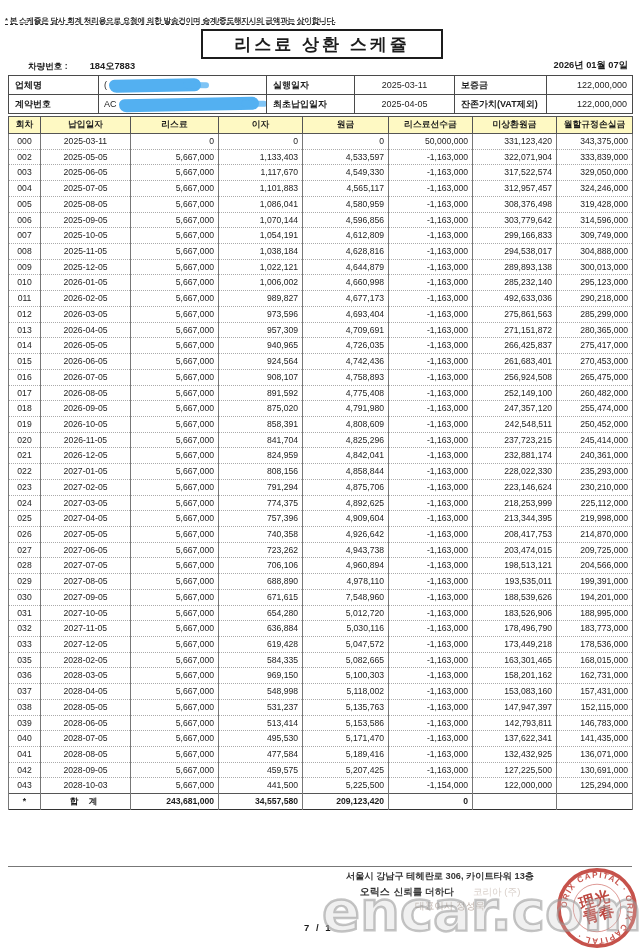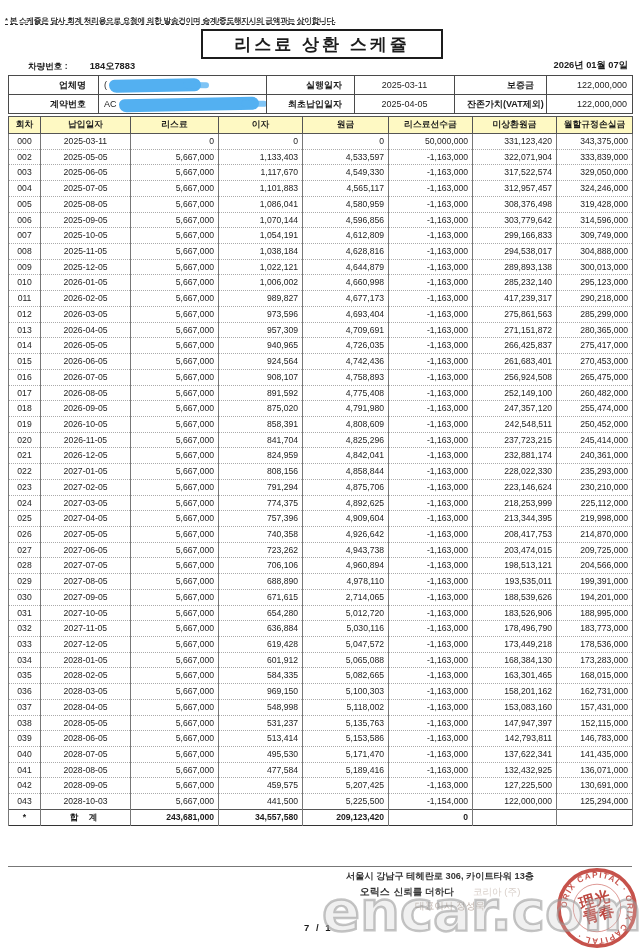"업체명" .info-table td.lbl { padding: 0 12px -> 0 6px; text-align: right -> left }
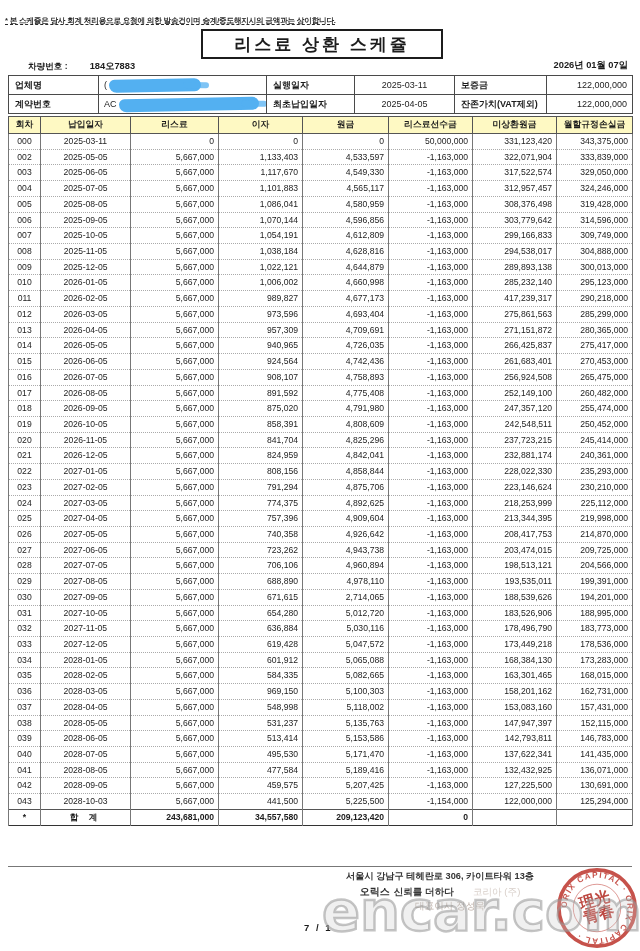"417,239,317" td.c6 { text: 417,239,317 -> 492,633,036 }
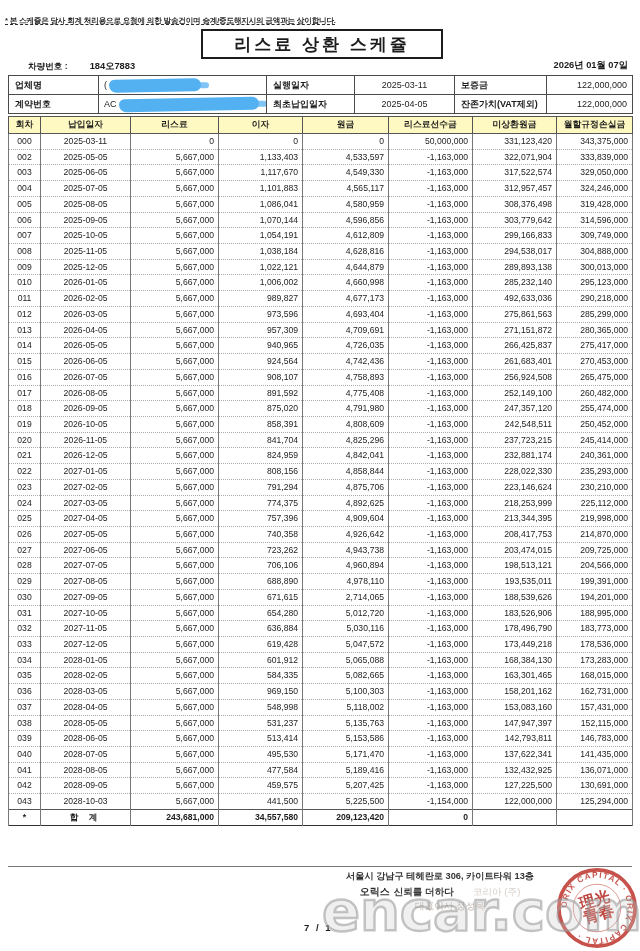"2,714,065" td.c4 { text: 2,714,065 -> 7,548,960 }
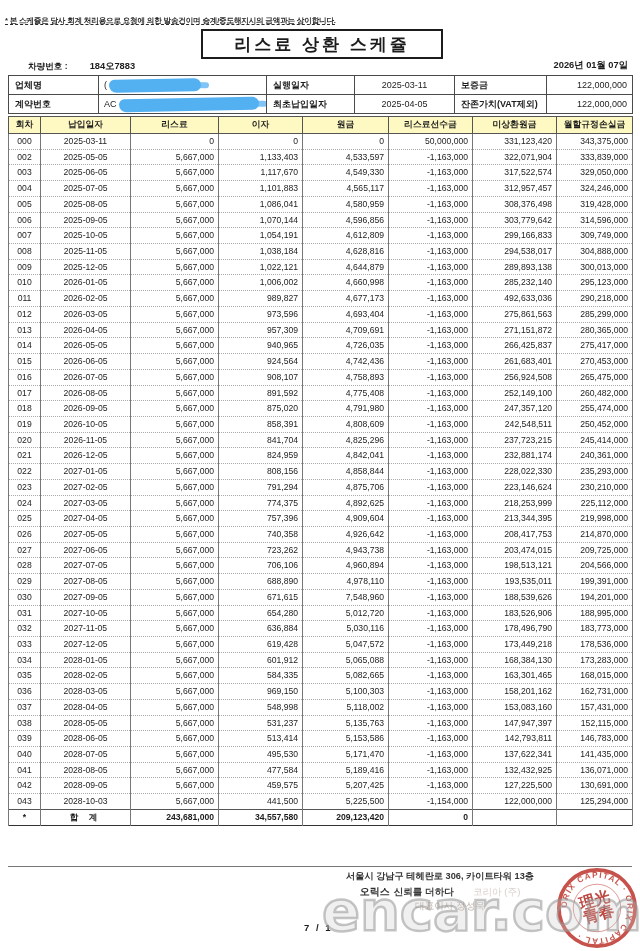"034" tr { html: <tr> <td>034</td> <td>2028-01-05</td> <td>5,667,000</td> <td>601,912</td> <td>5,065,088</td> <td>-1,163,000</td> <td>168,384,130</td> <td>173,283,000</td> </tr> -> none }
